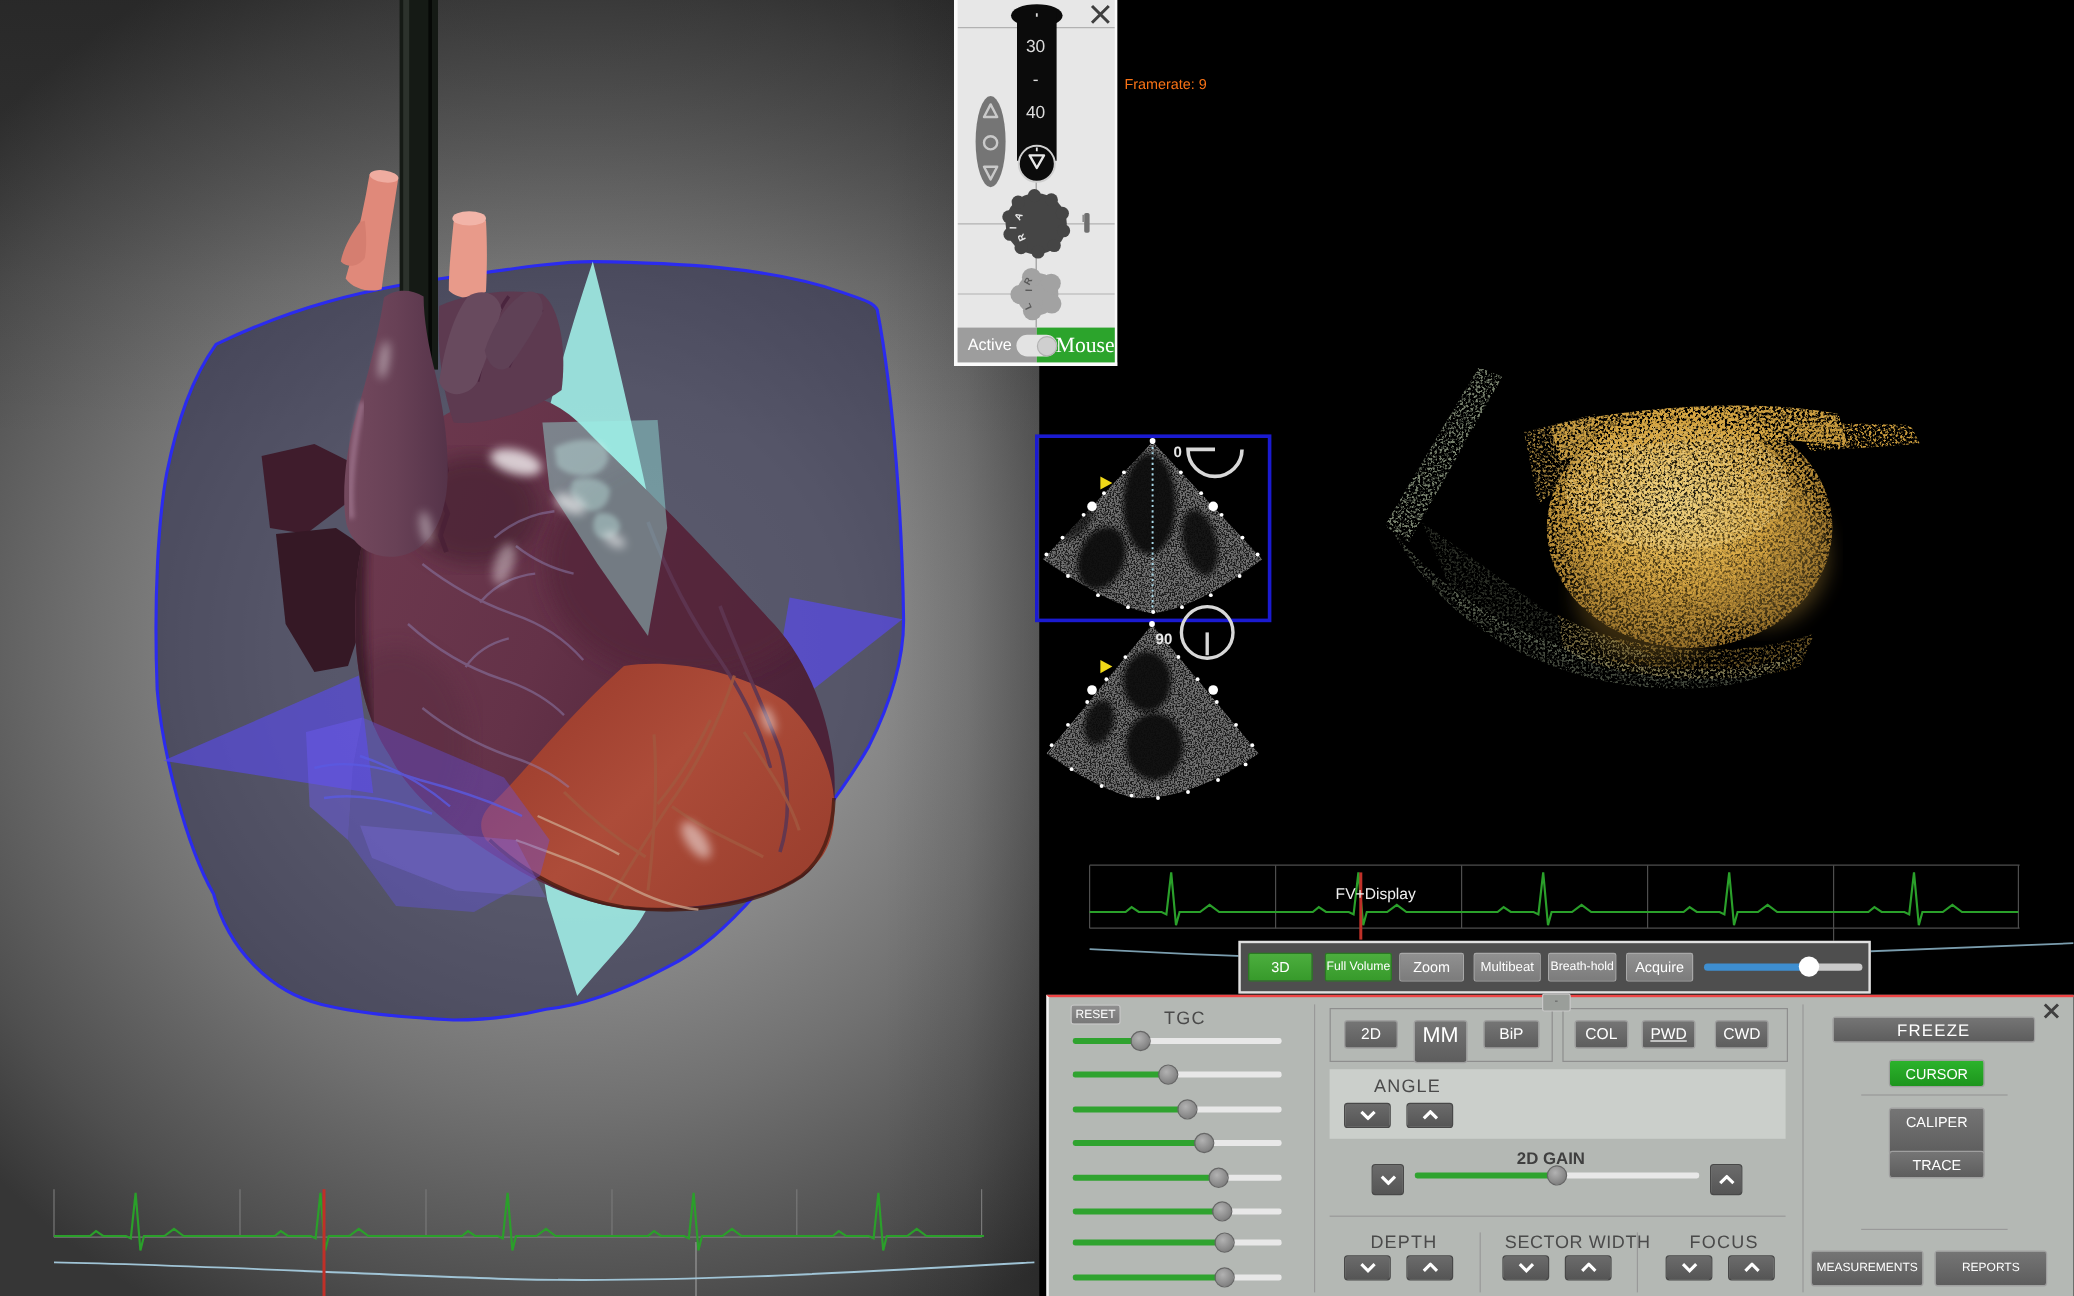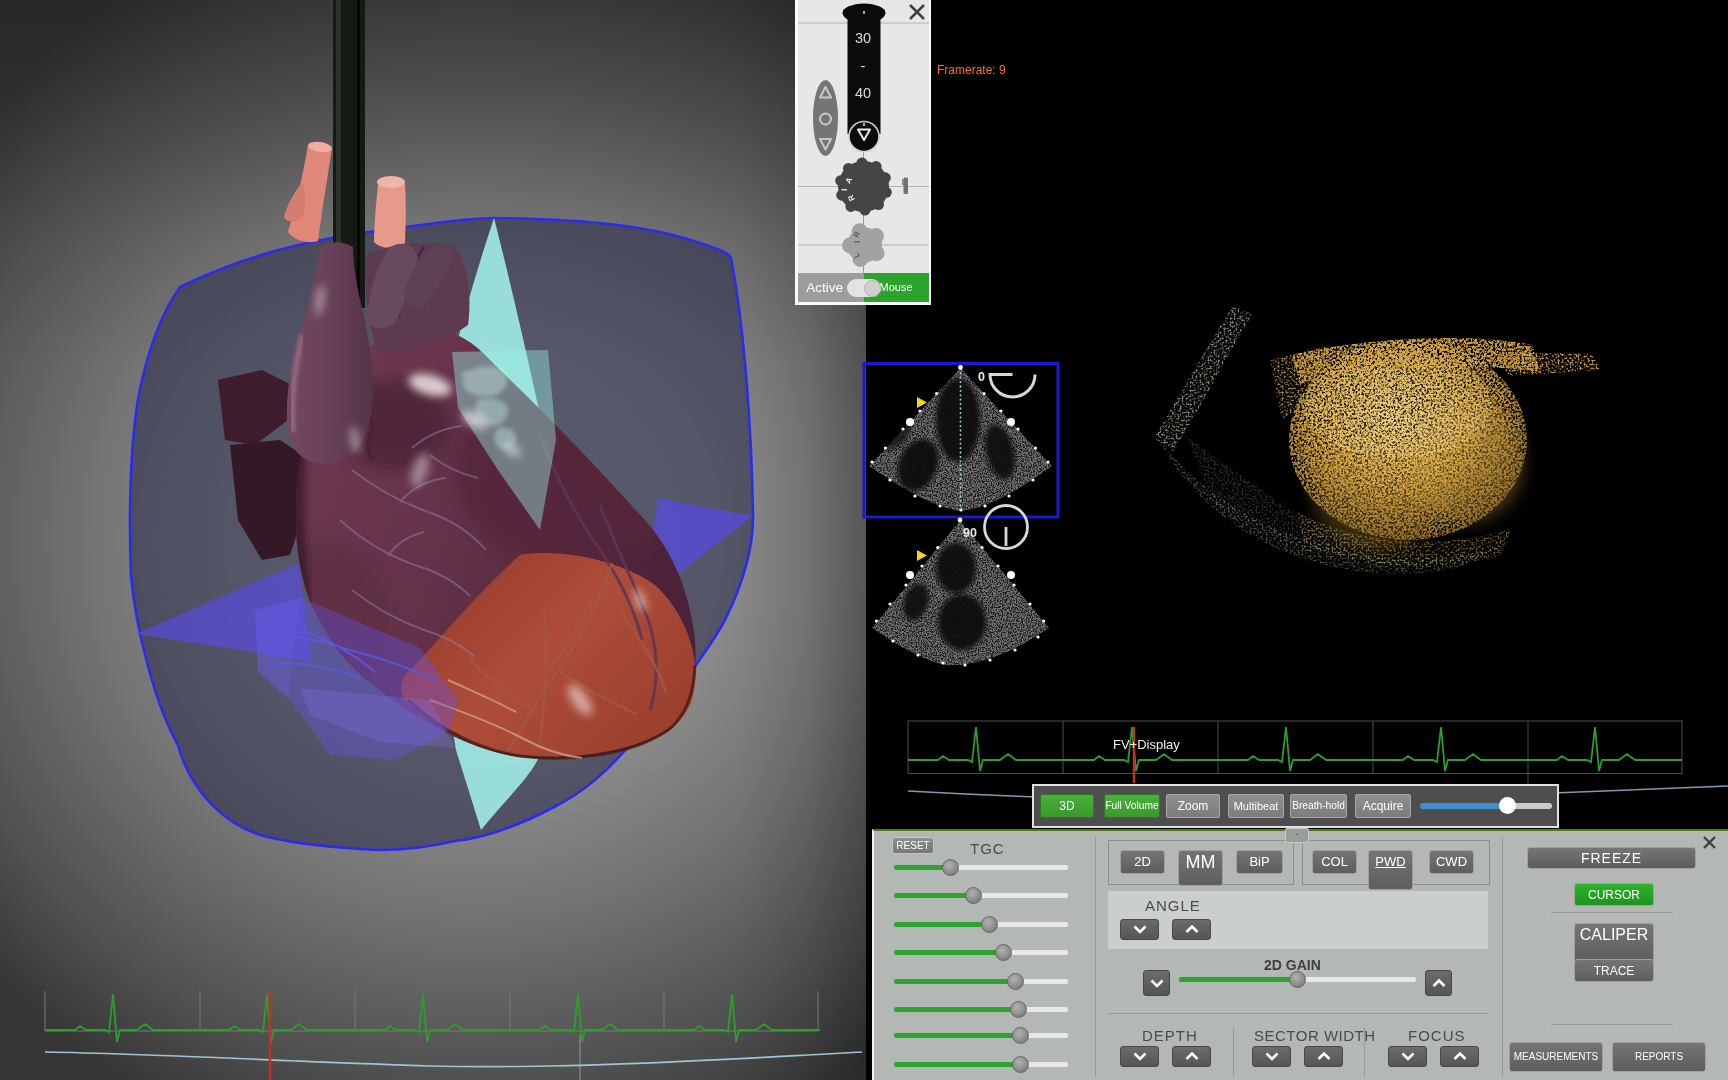"Mouse" div { font-family: none -> Liberation Serif, serif; font-size: 11px -> 18px; text-align: left -> center }
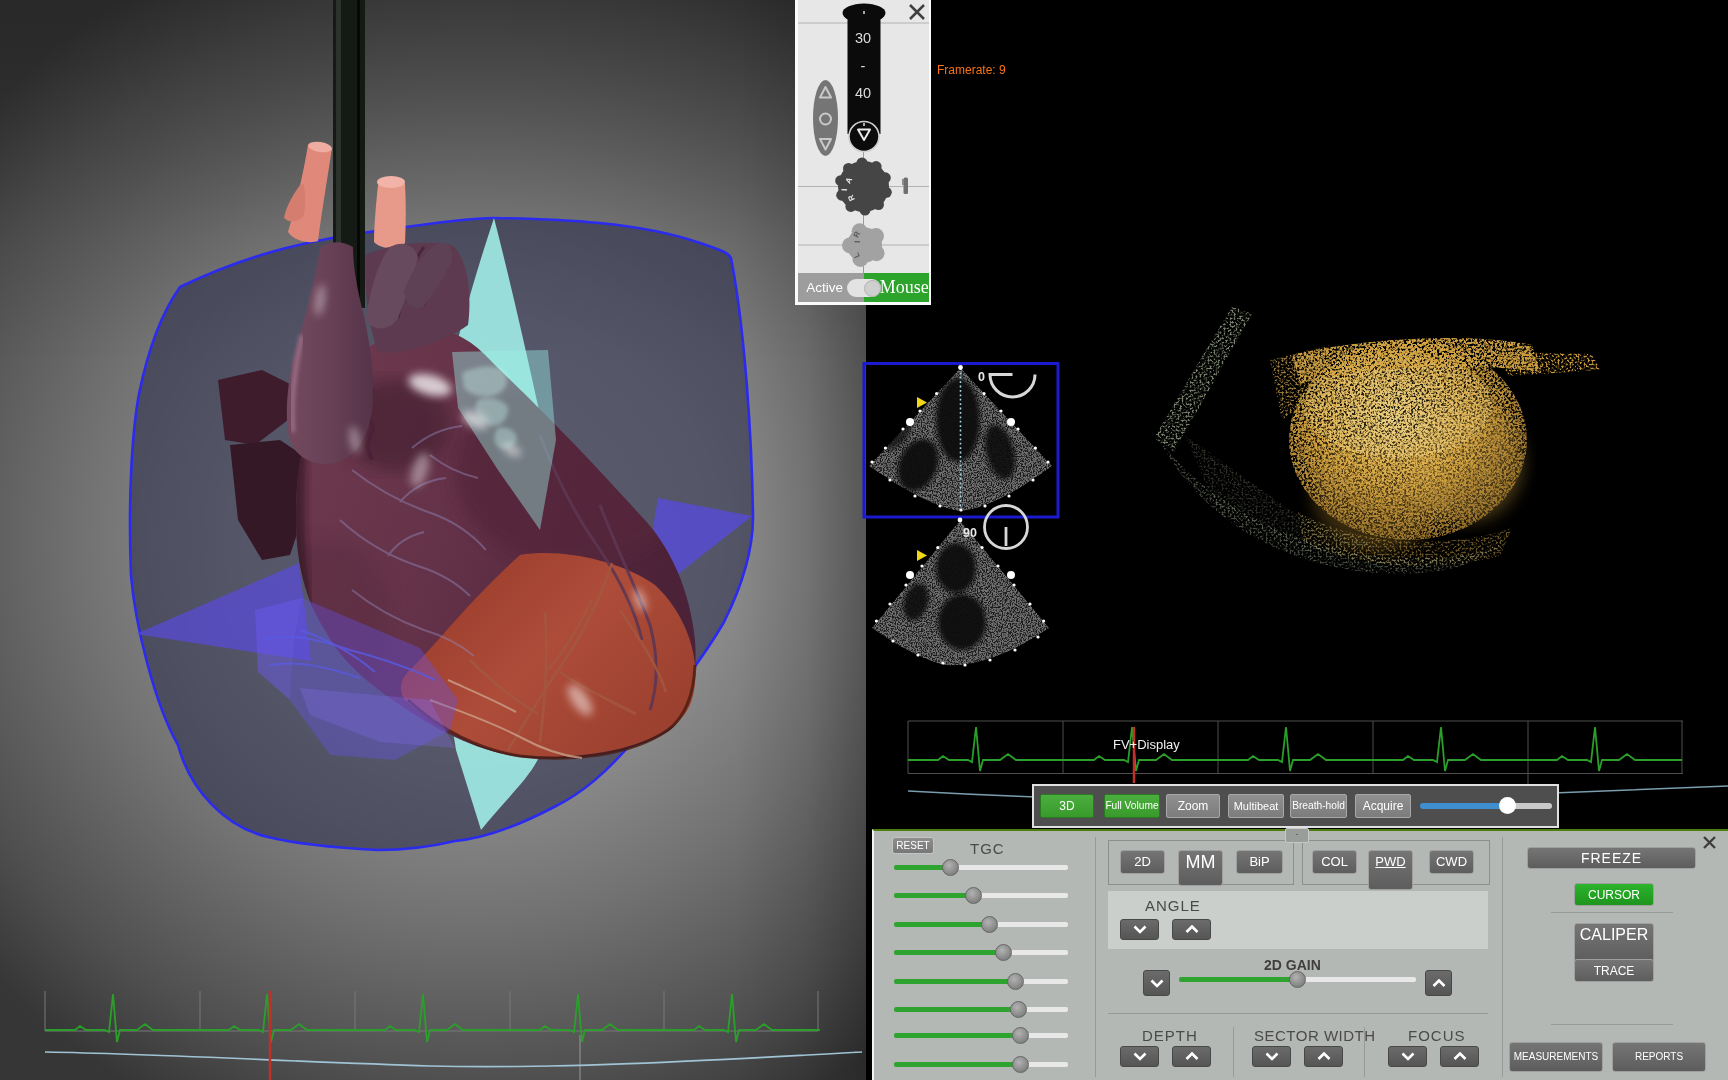"RESET" #bottom { border-top: 2px solid #4d7c0f -> 2px solid #ef4444 }
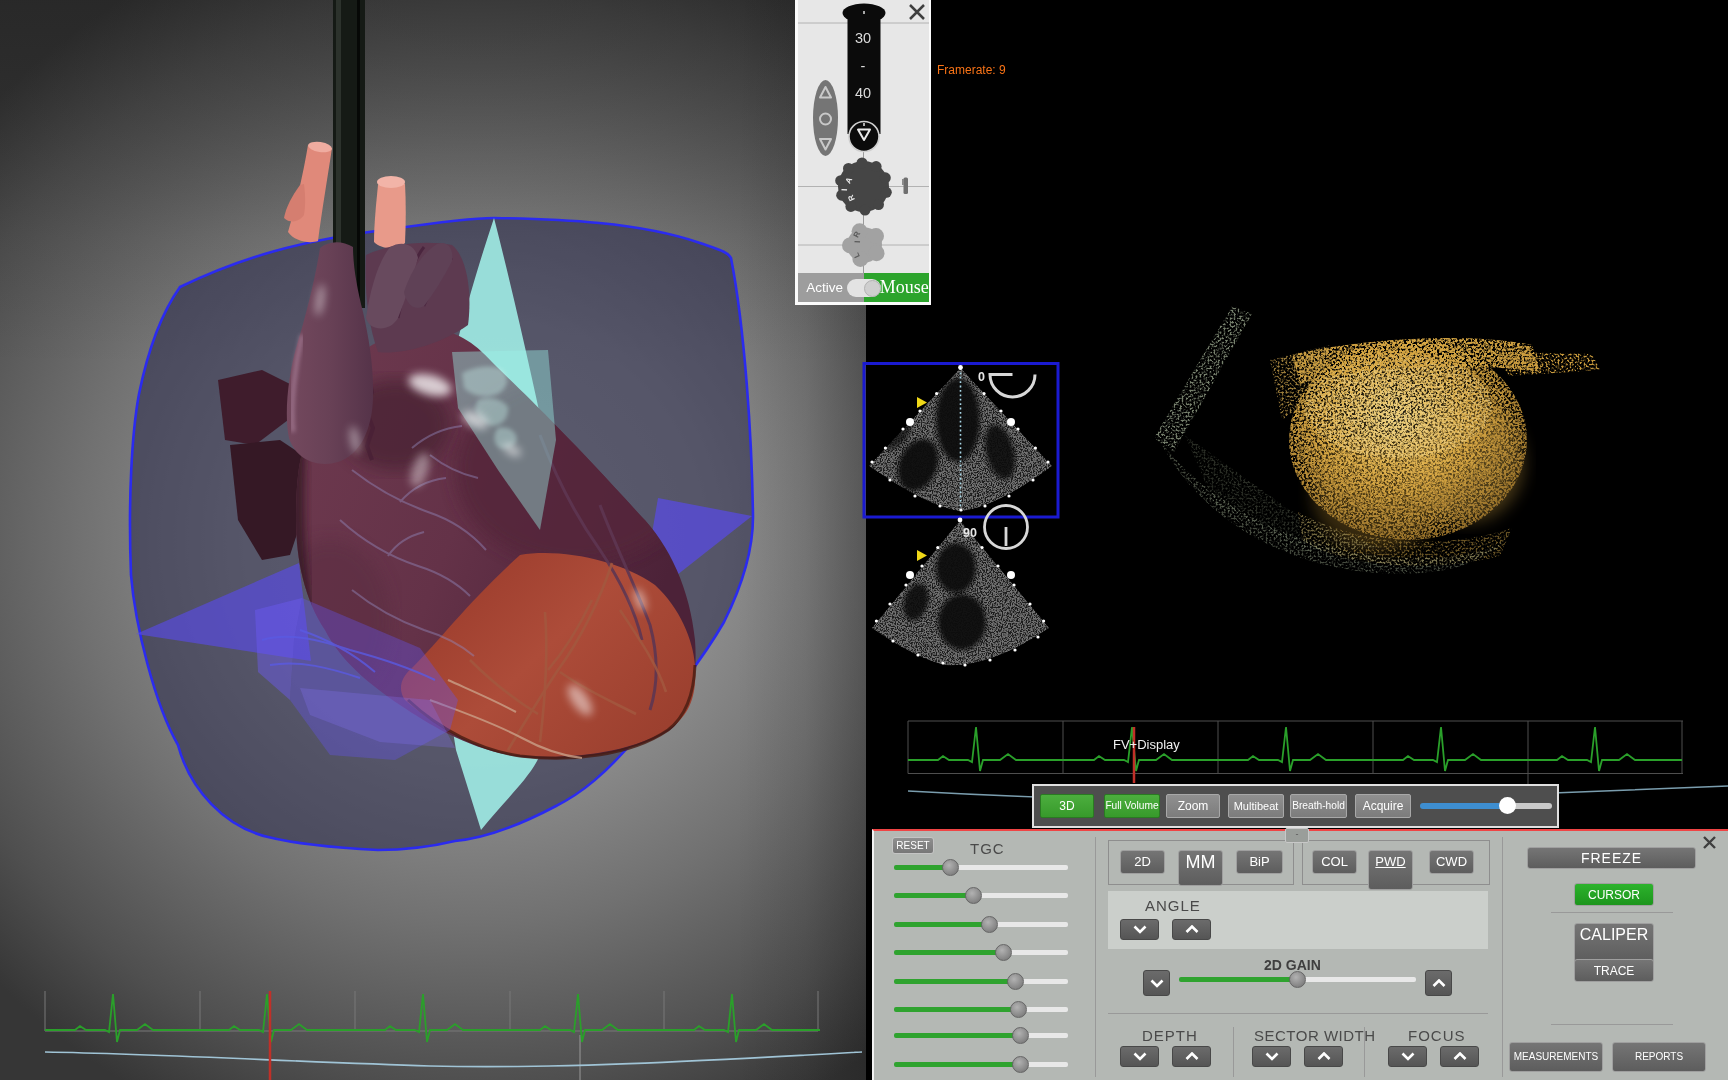"PWD" div.dbtn { height: 40px -> 24px }
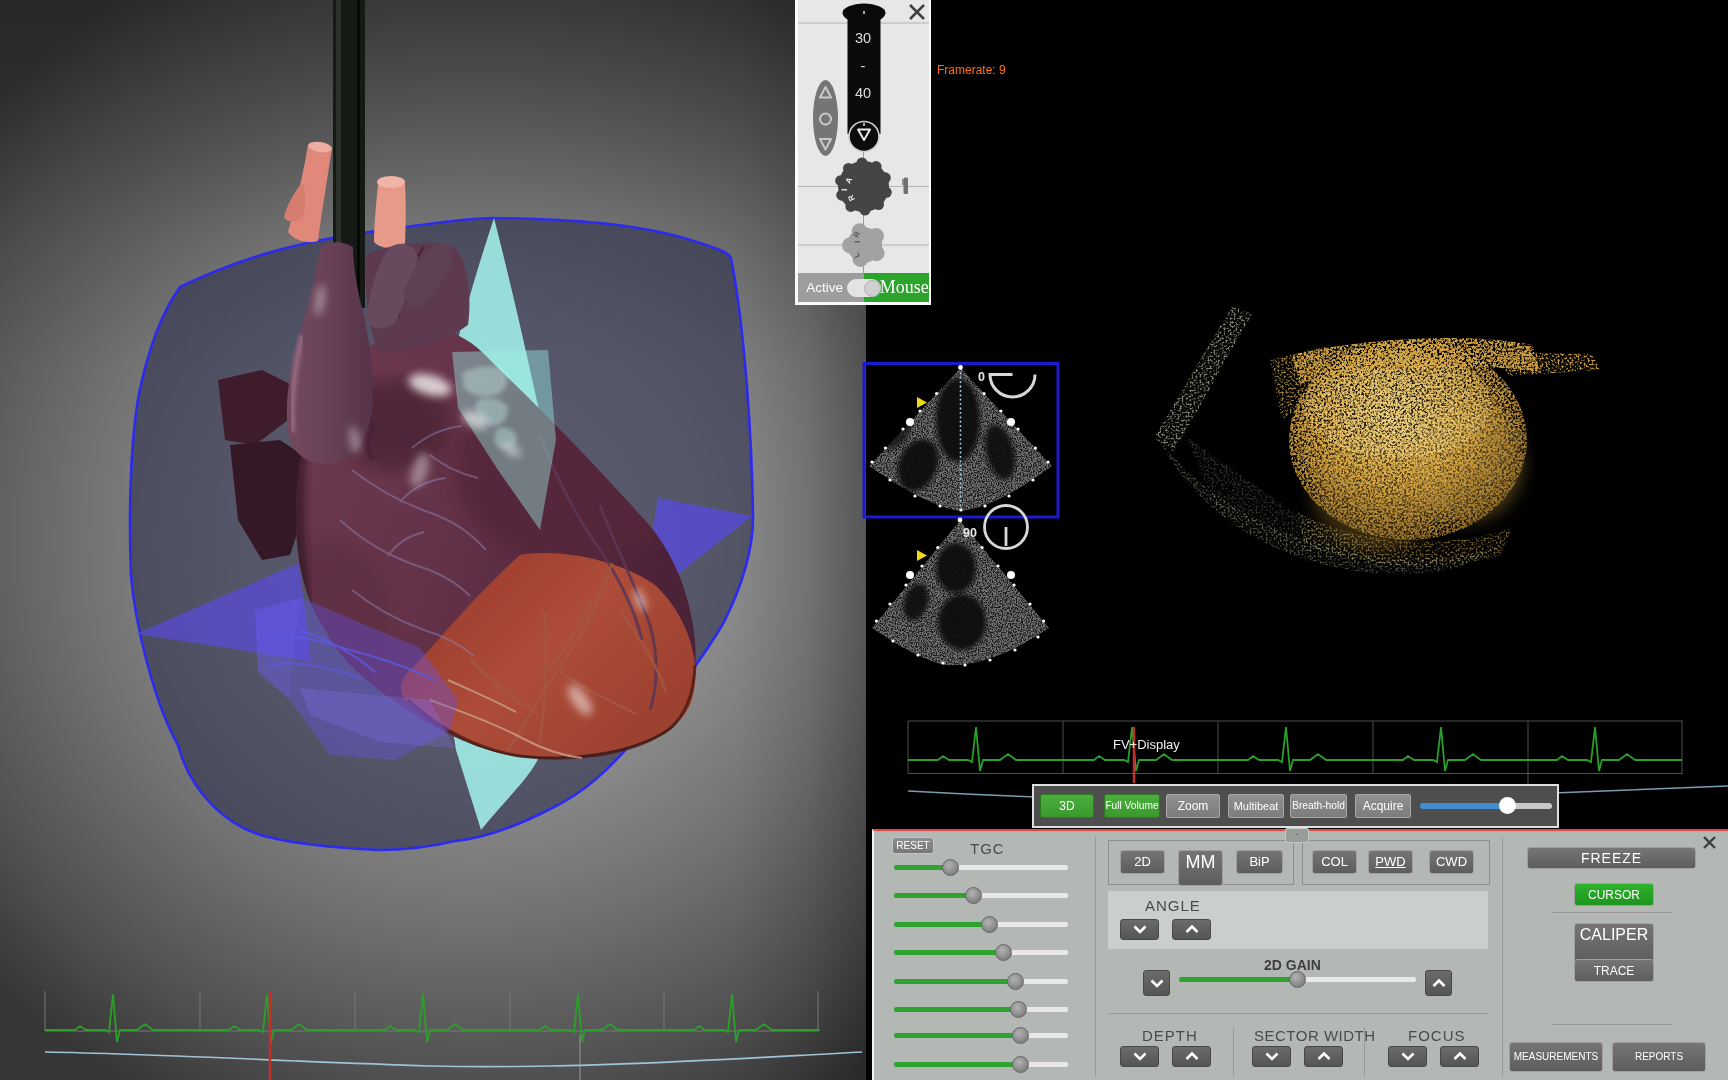"CALIPER" div.dbtn { font-size: 16px -> 12px }
